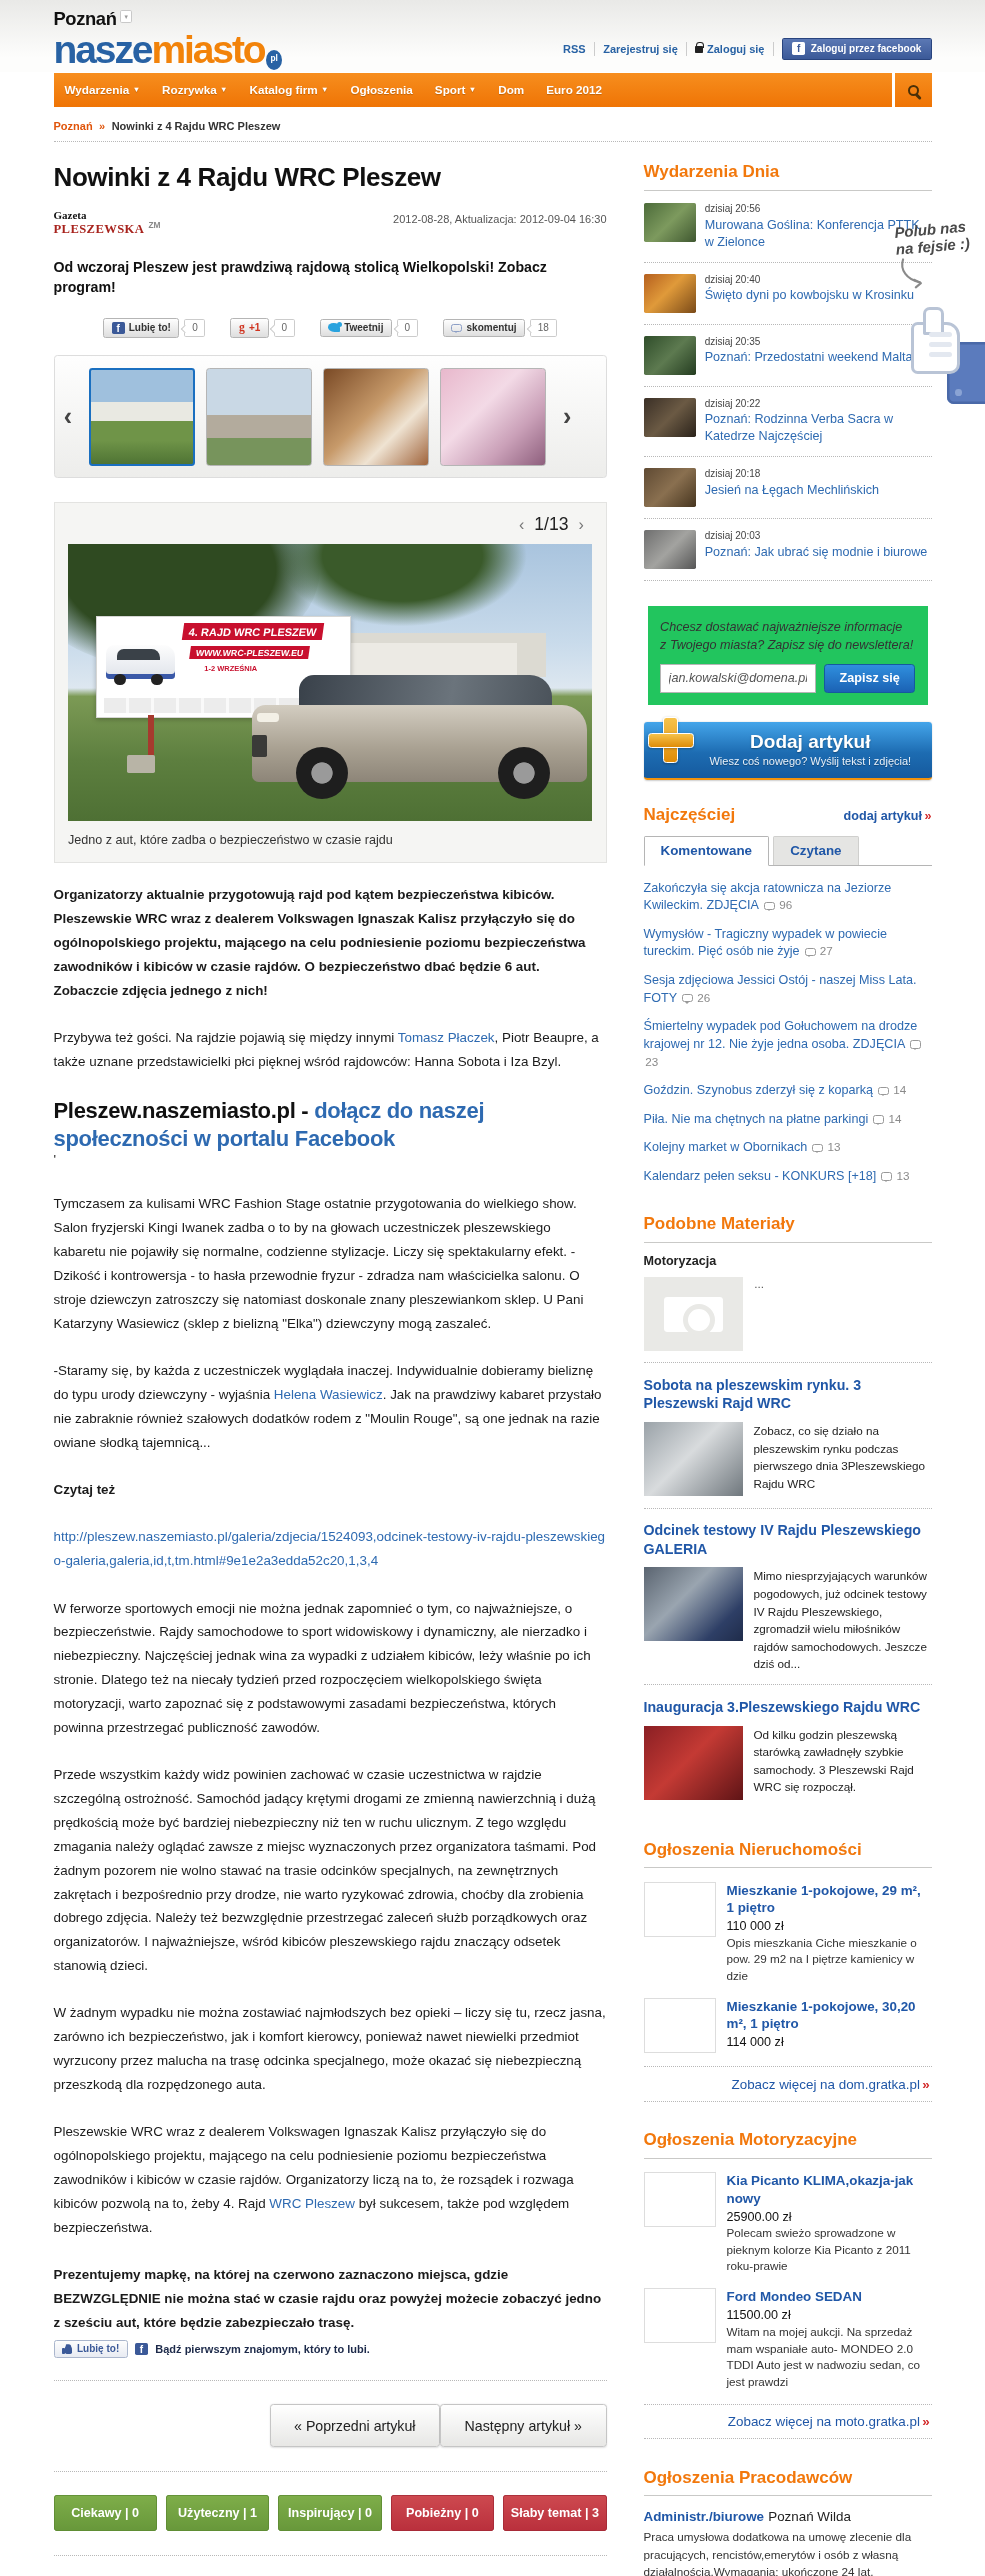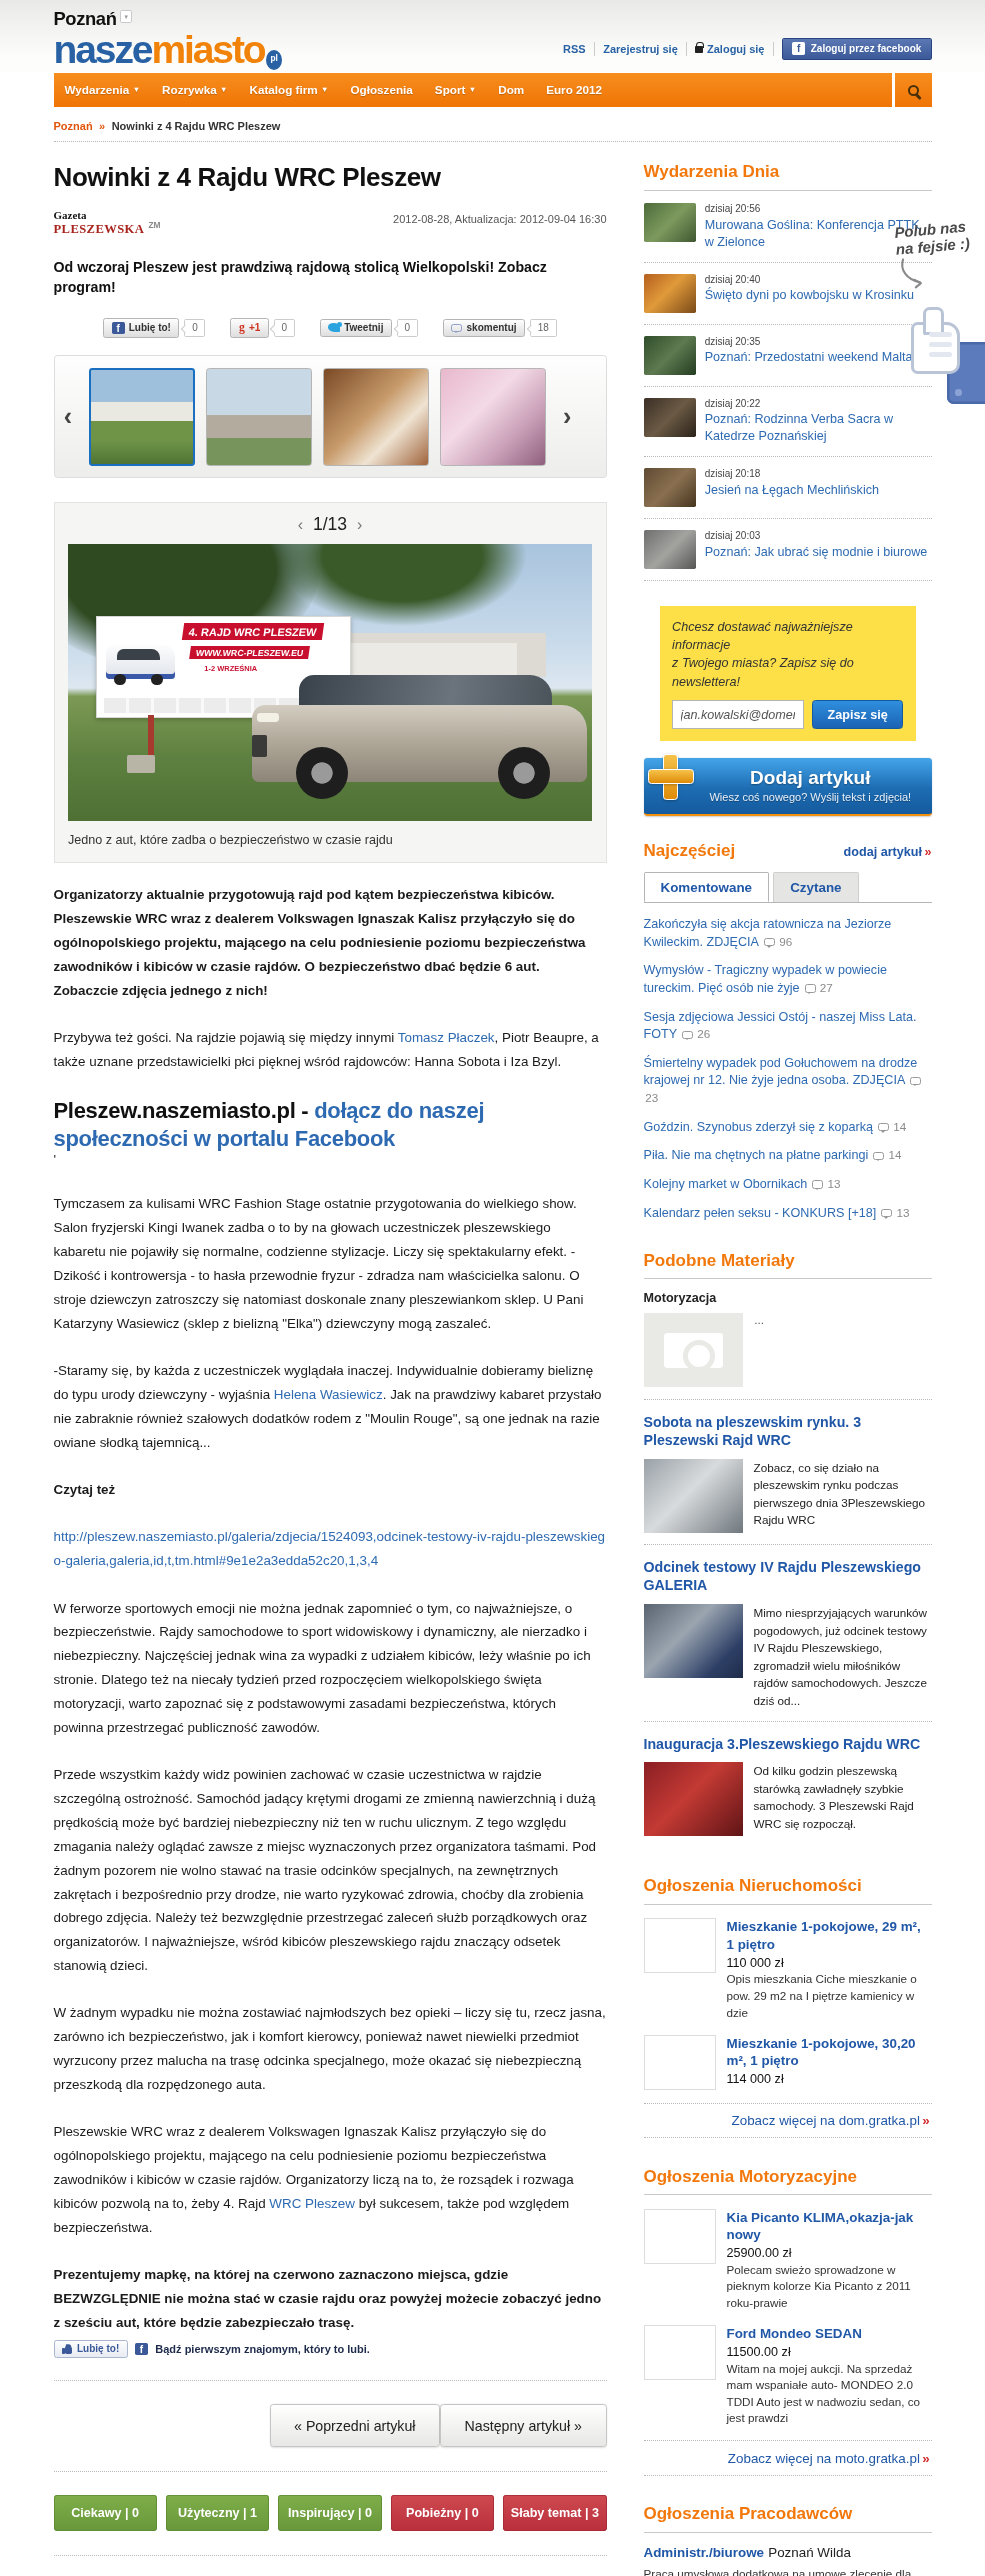"Poznań: Rodzinna Verba Sacra w" a.ev-title { text: Poznańskiej -> Najczęściej }
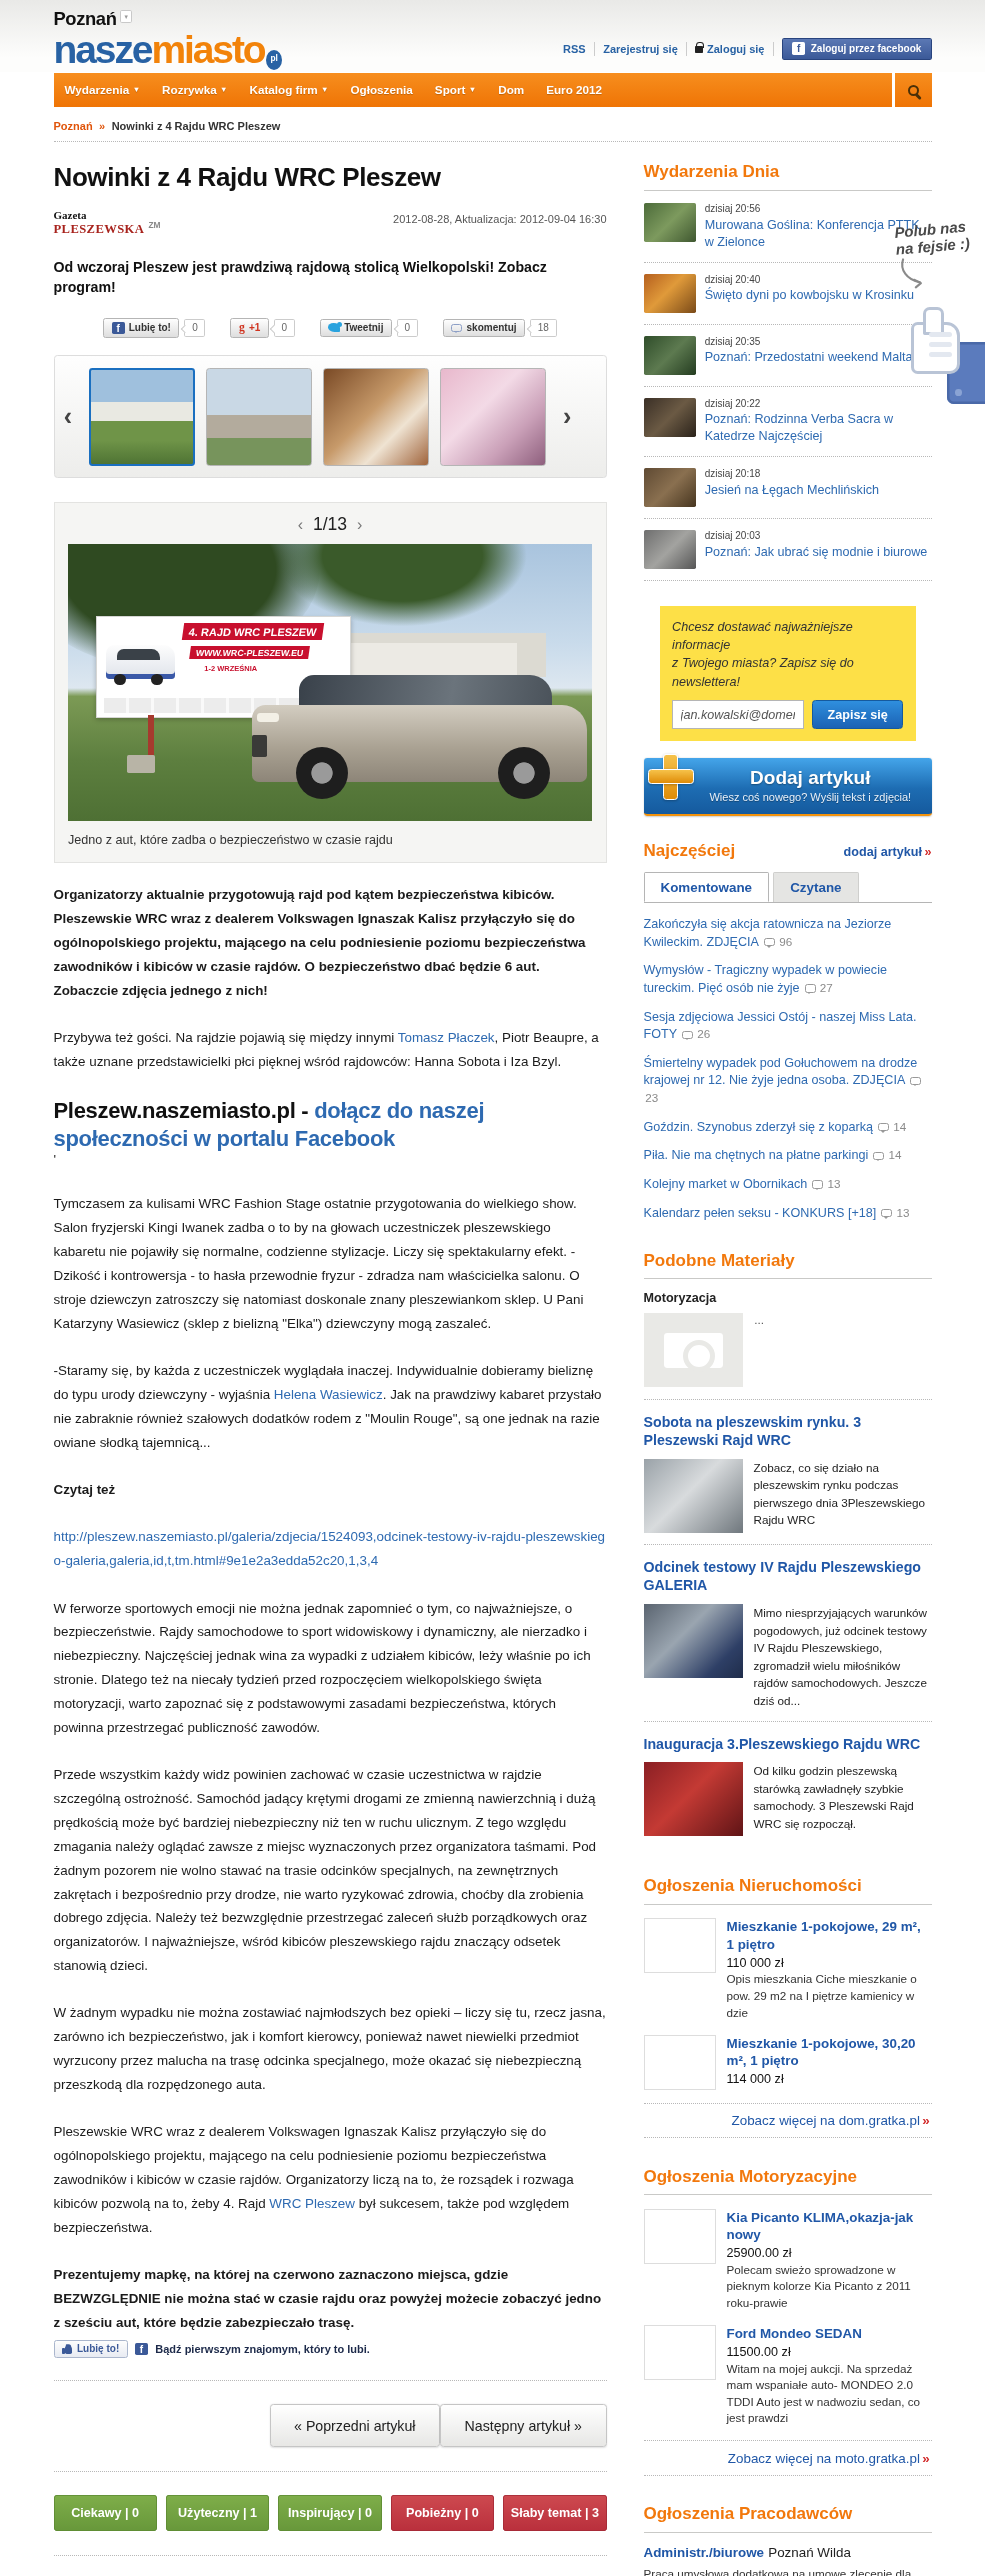"‹ 1/13 ›" .photo-nav { text-align: center -> right }
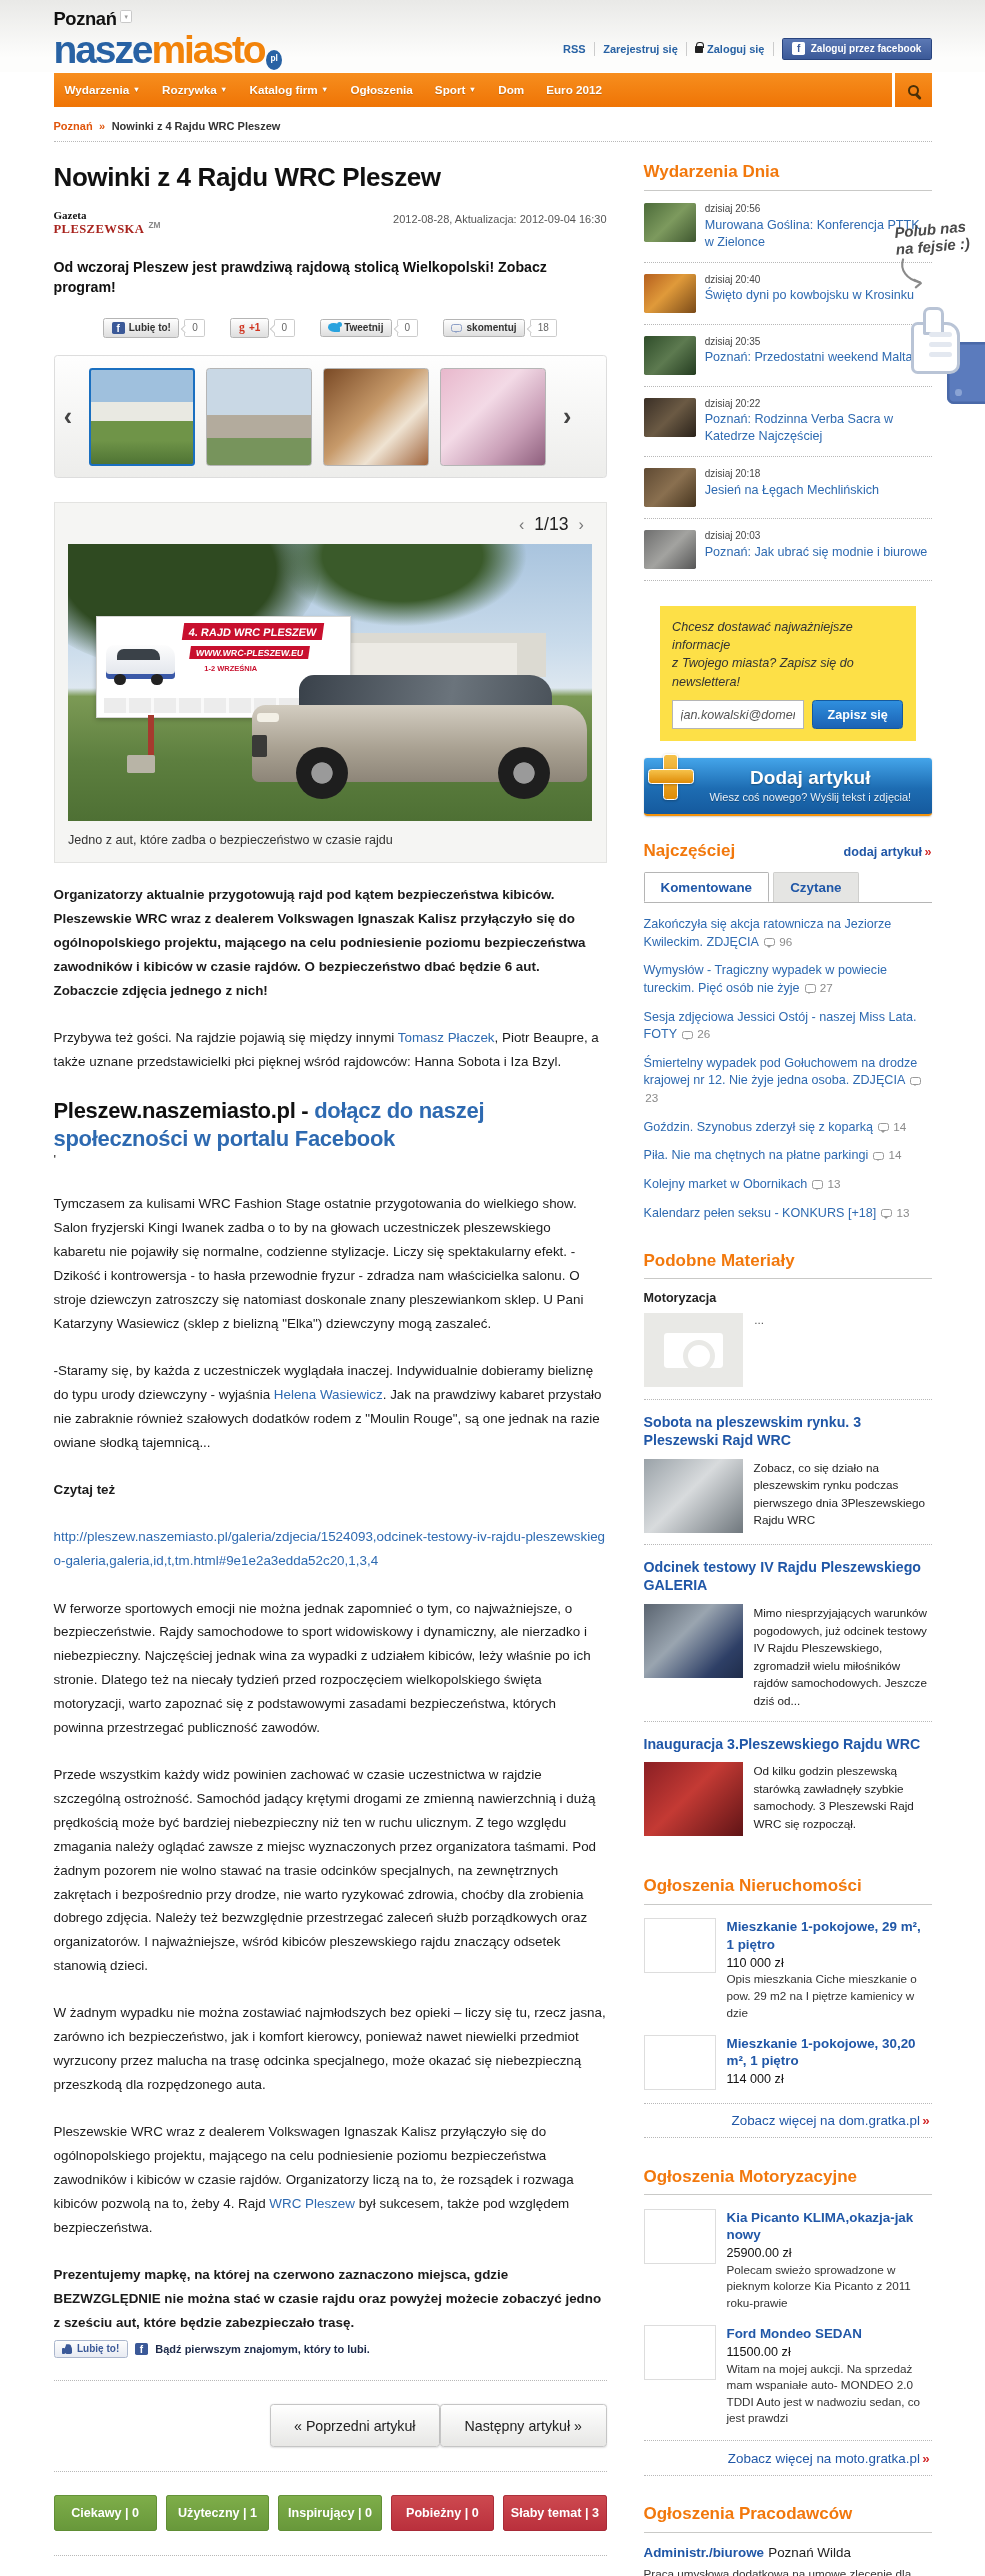"Chcesz dostawać najważniejsze informacje" .newsletter { background: #fde047 -> #22c55e; margin: 25px 16px 17px -> 25px 4px 17px }
